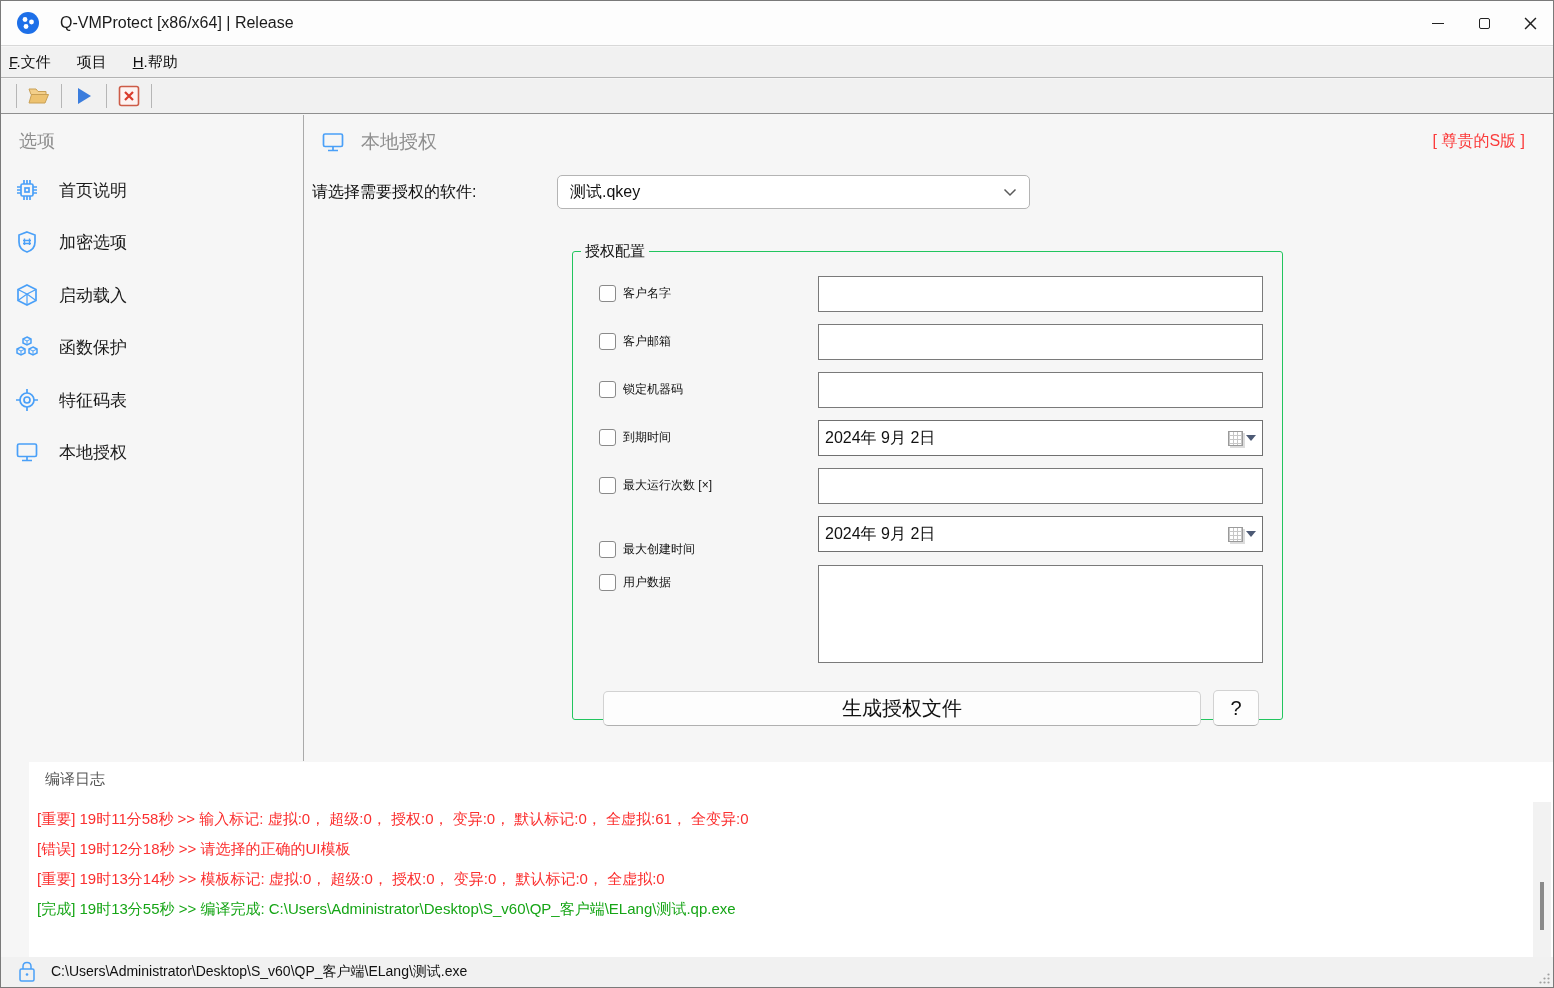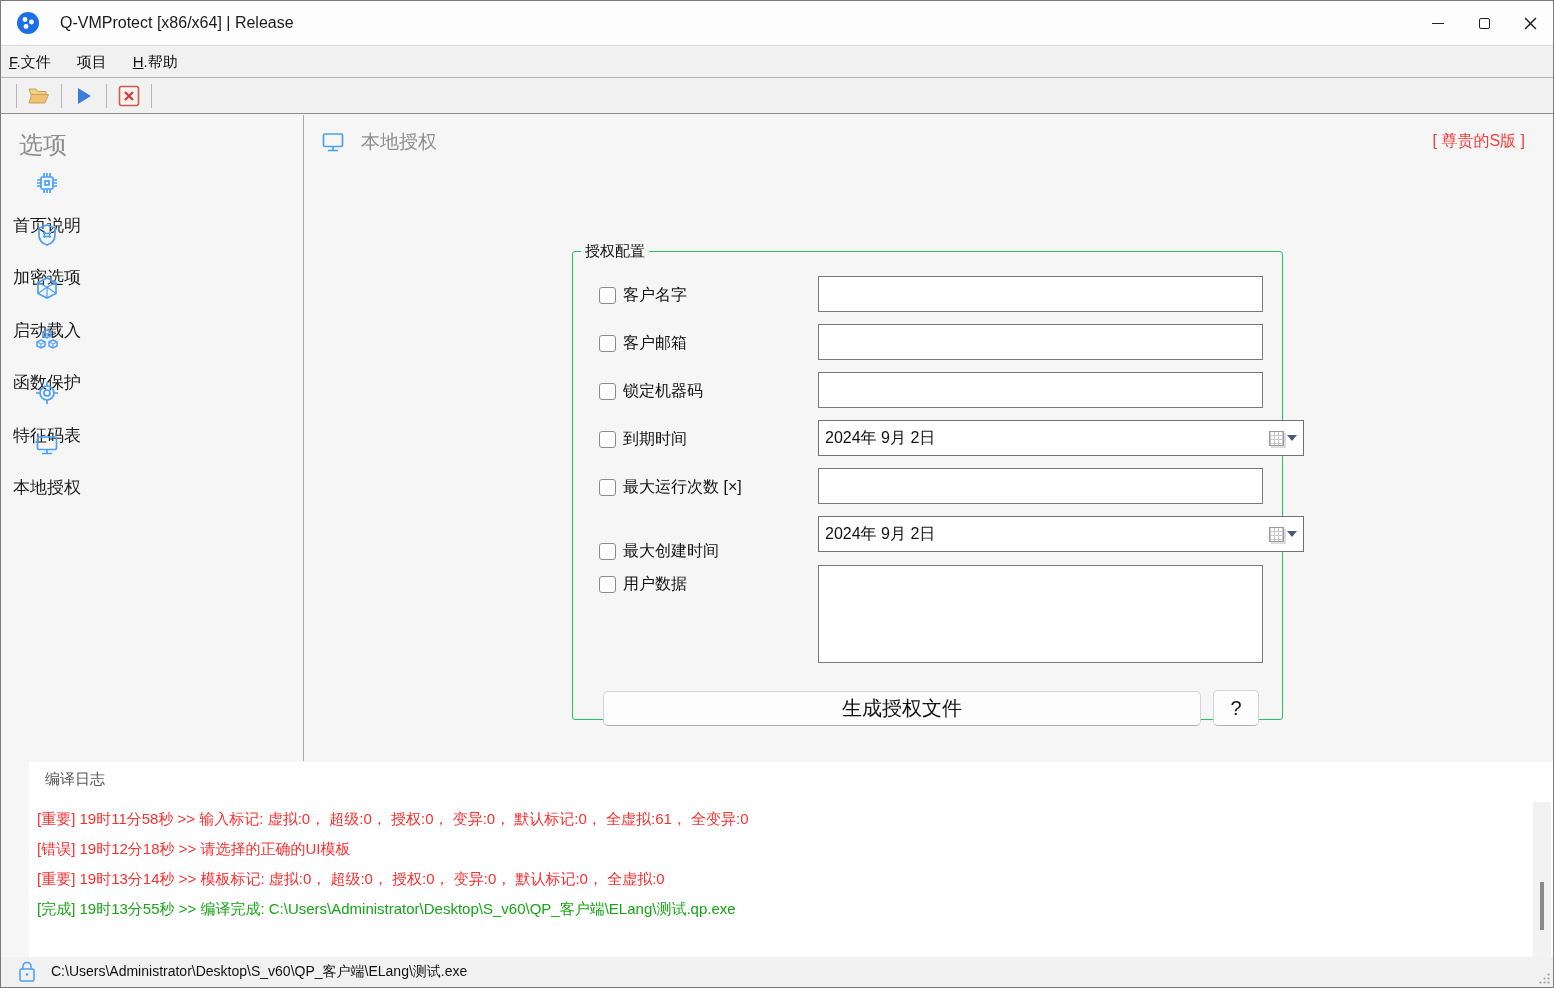"选项" .sb-header { font-size: 24px -> 18px }
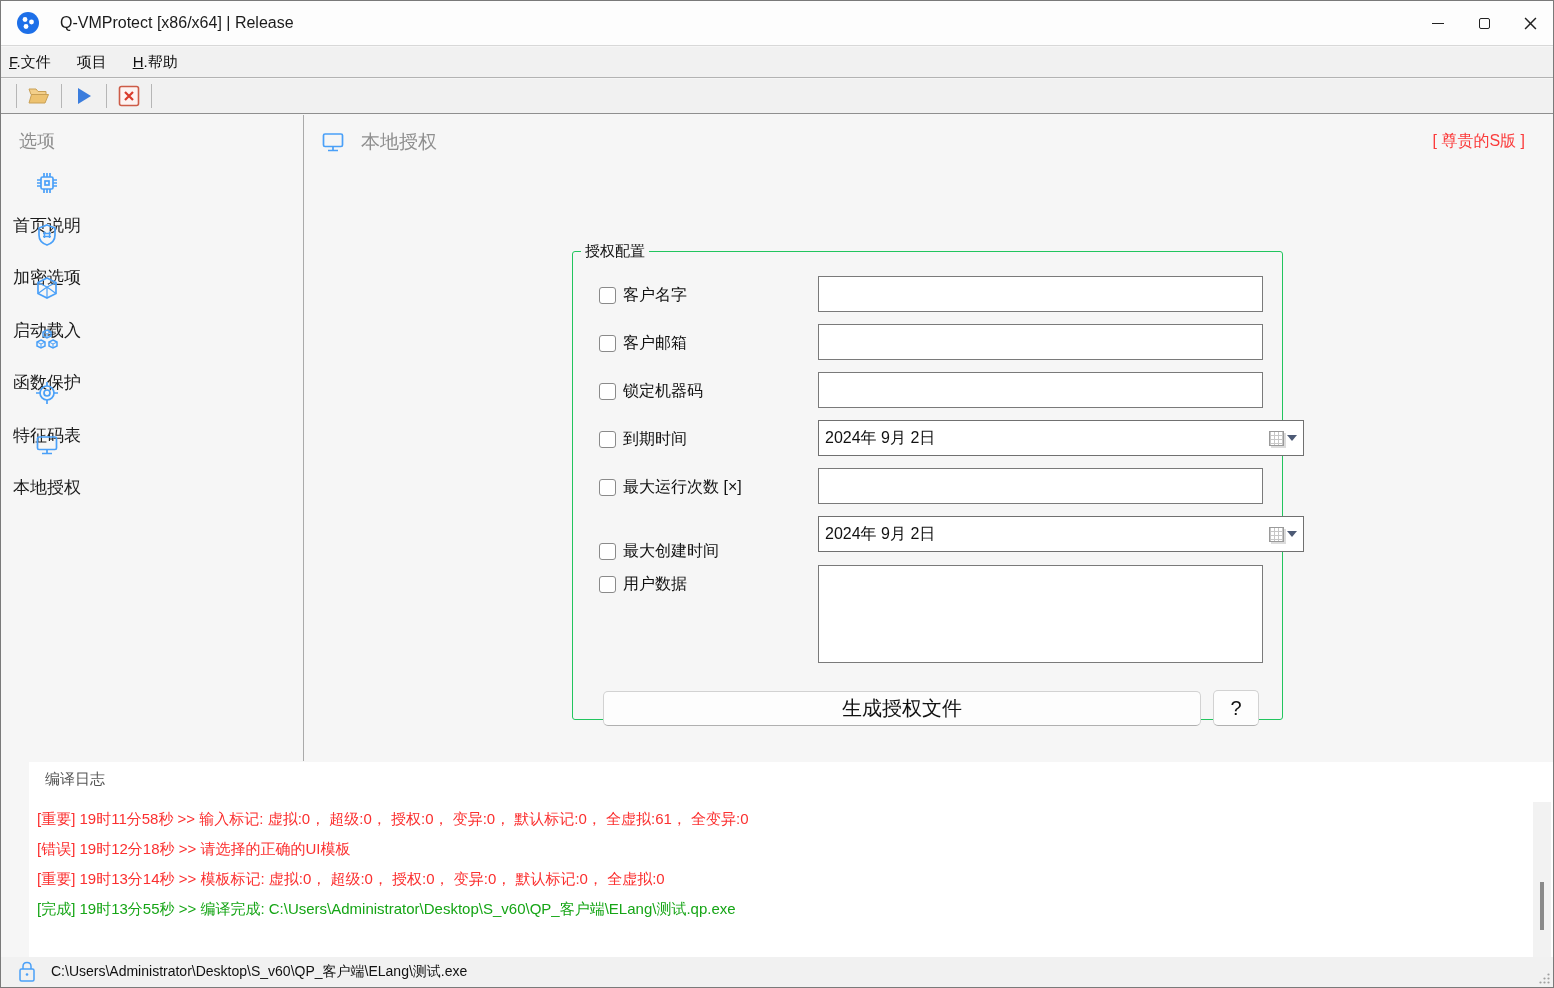"首页说明" .sb-item { flex-direction: column -> none }
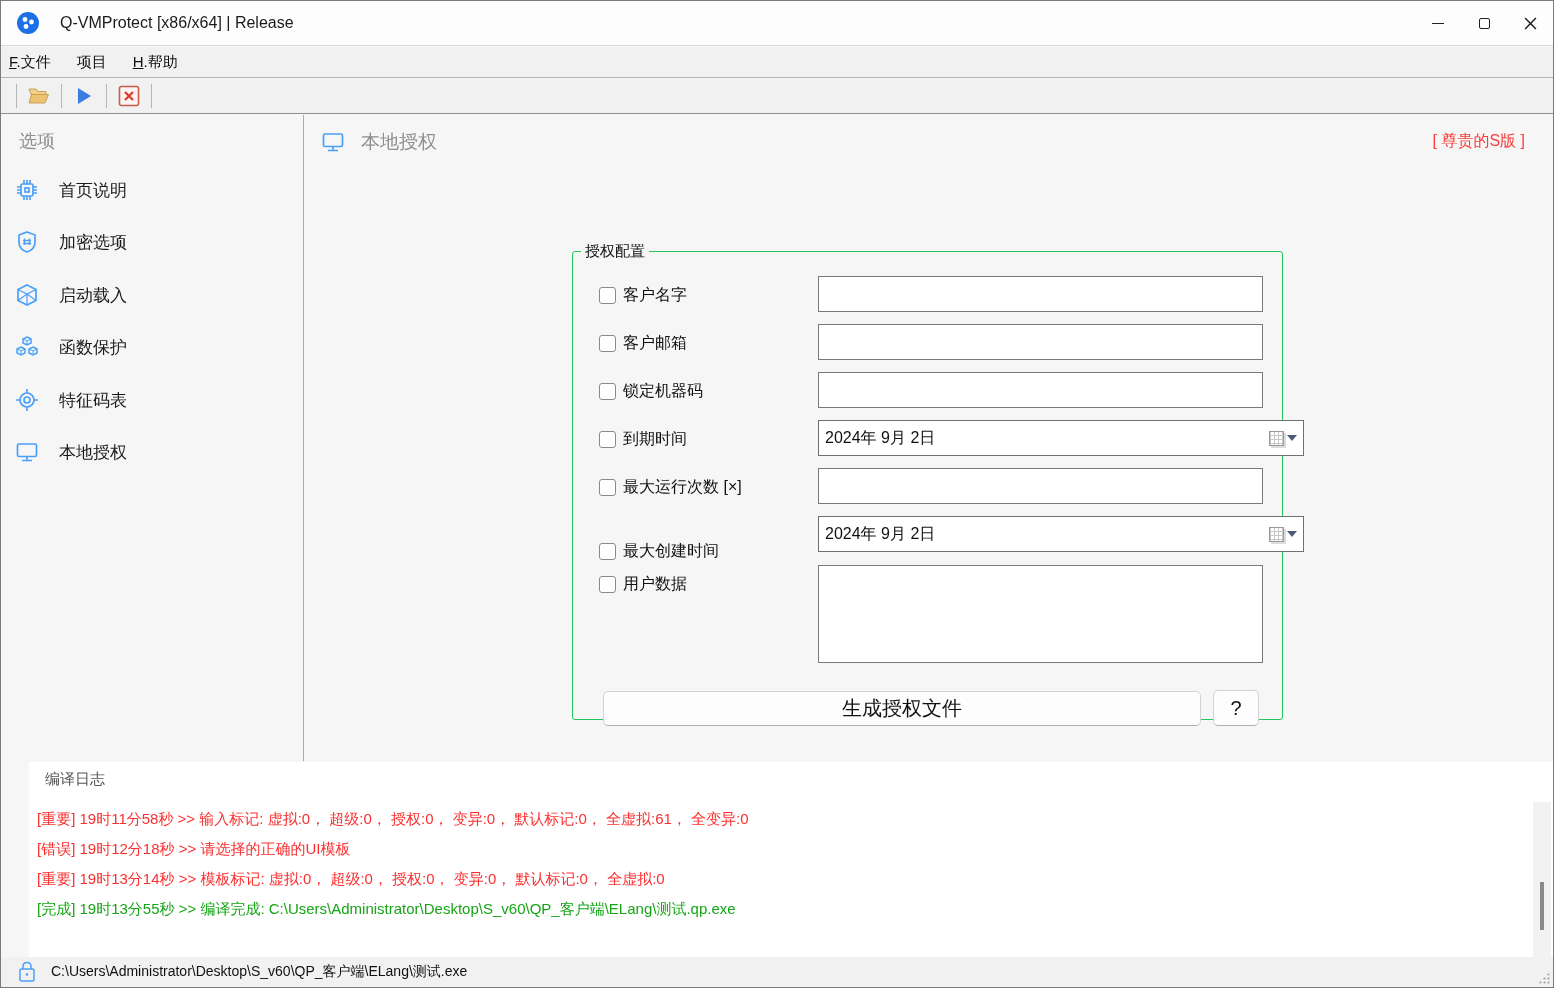"请选择需要授权的软件:" div.soft-row { html: none -> <div> <span>请选择需要授权的软件:</span> <div> <span>测试.qkey</span> <svg> <path></path> </svg> </div> </div> }
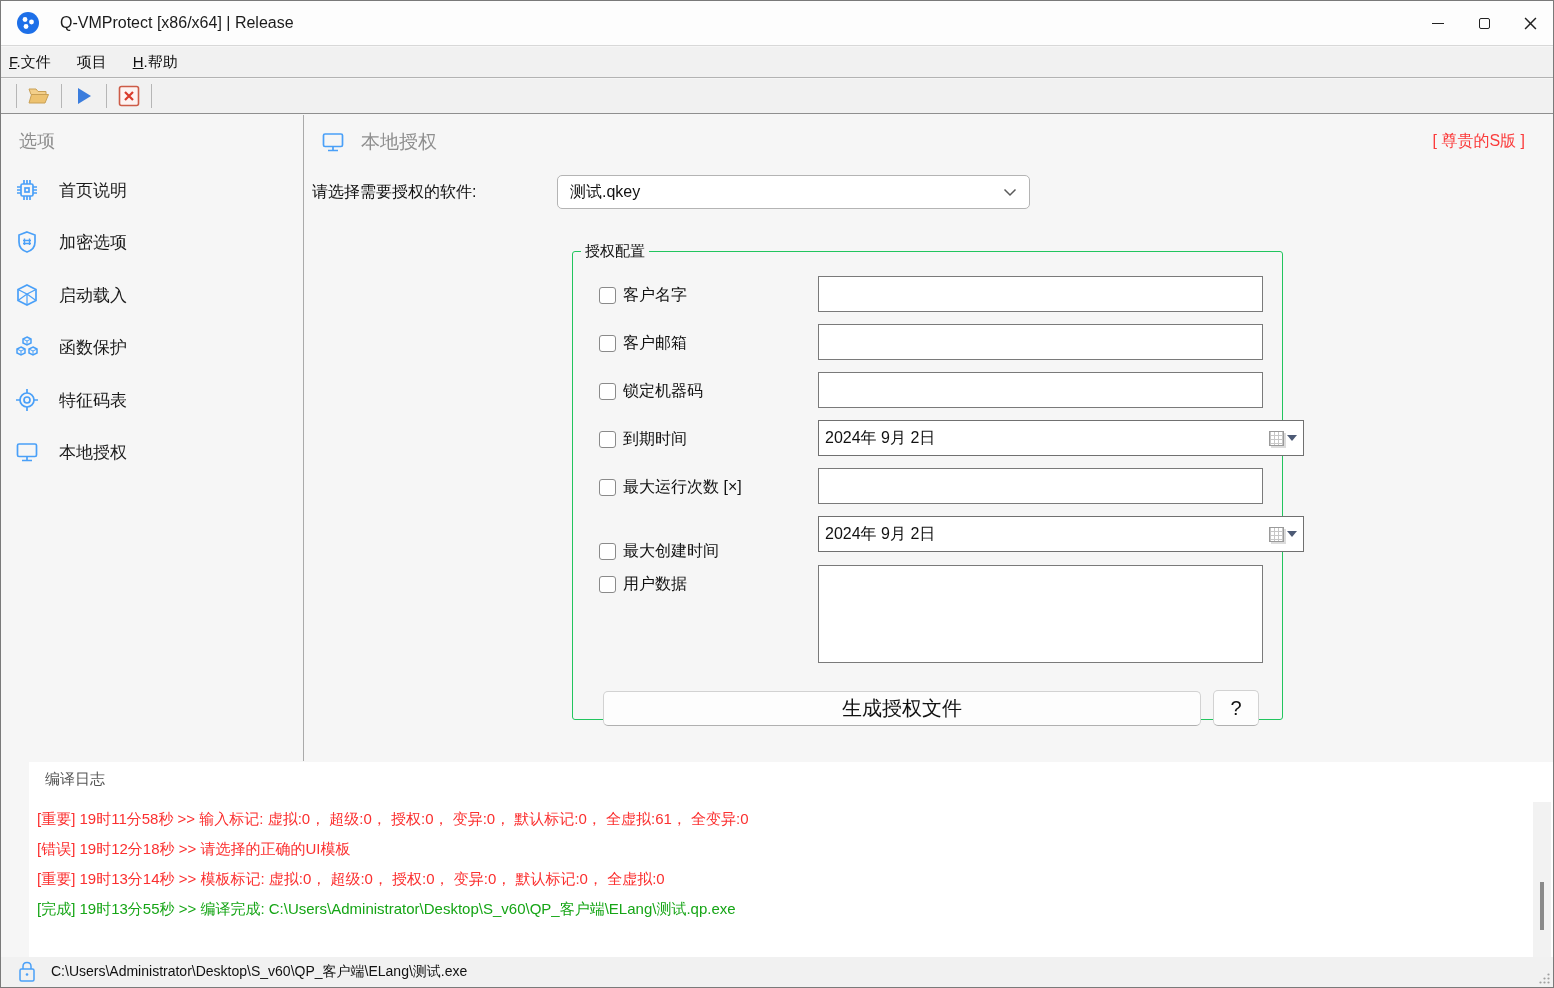"客户名字" .f-label { font-size: 16px -> 12px }
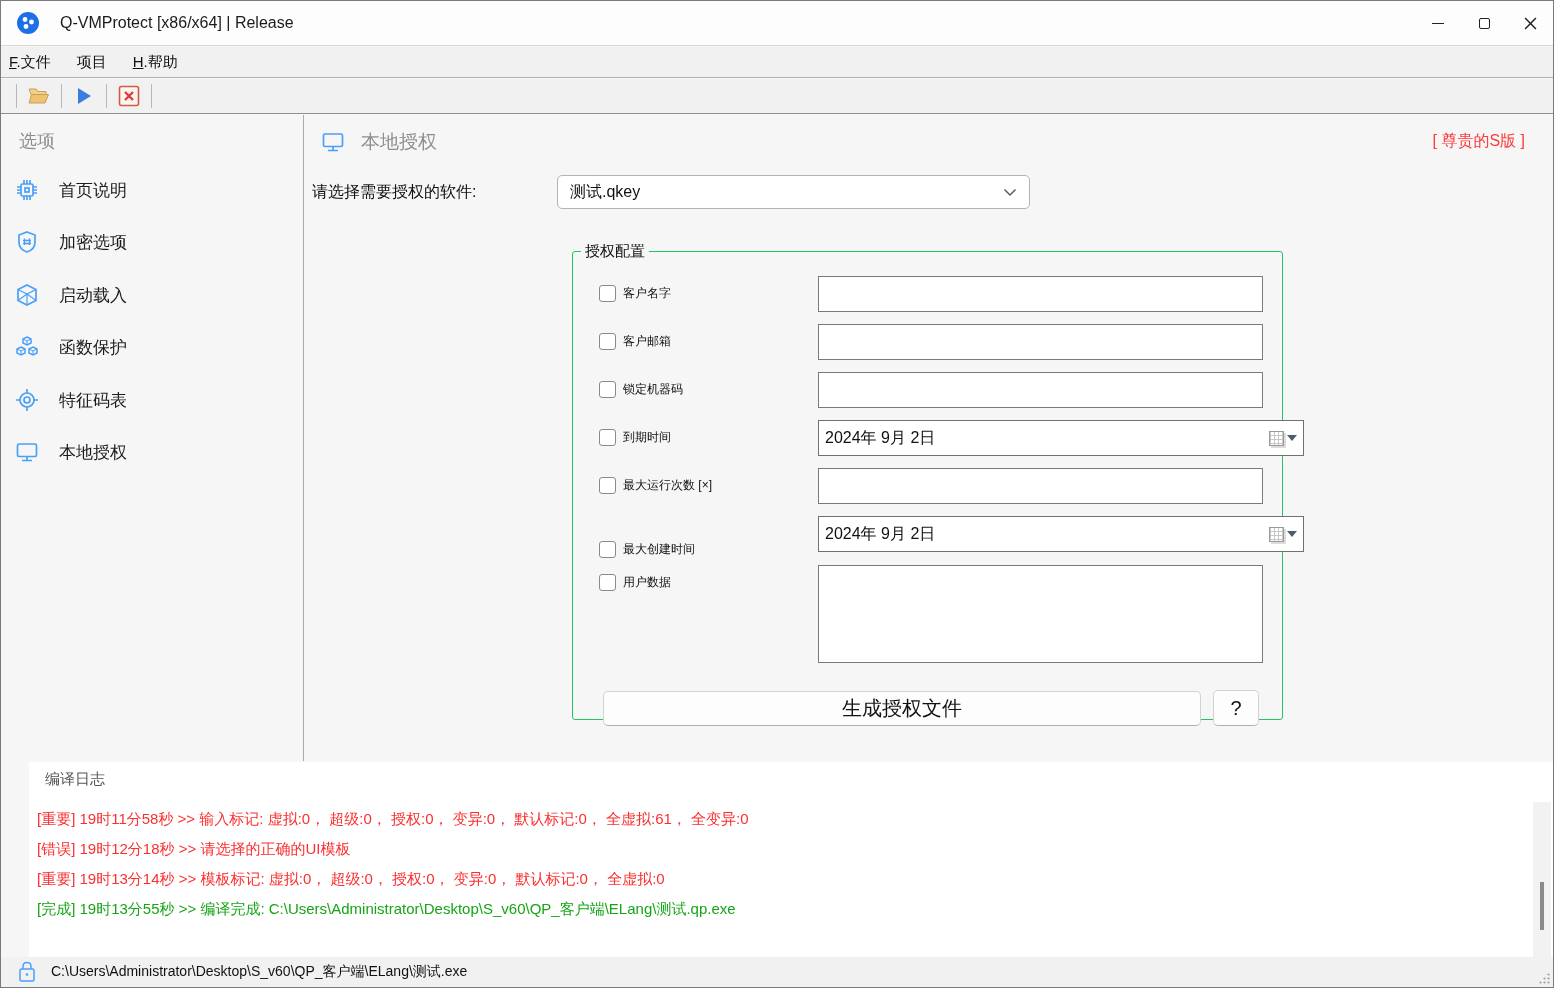"2024年 9月 2日" .datefield { width: 486px -> 445px }
